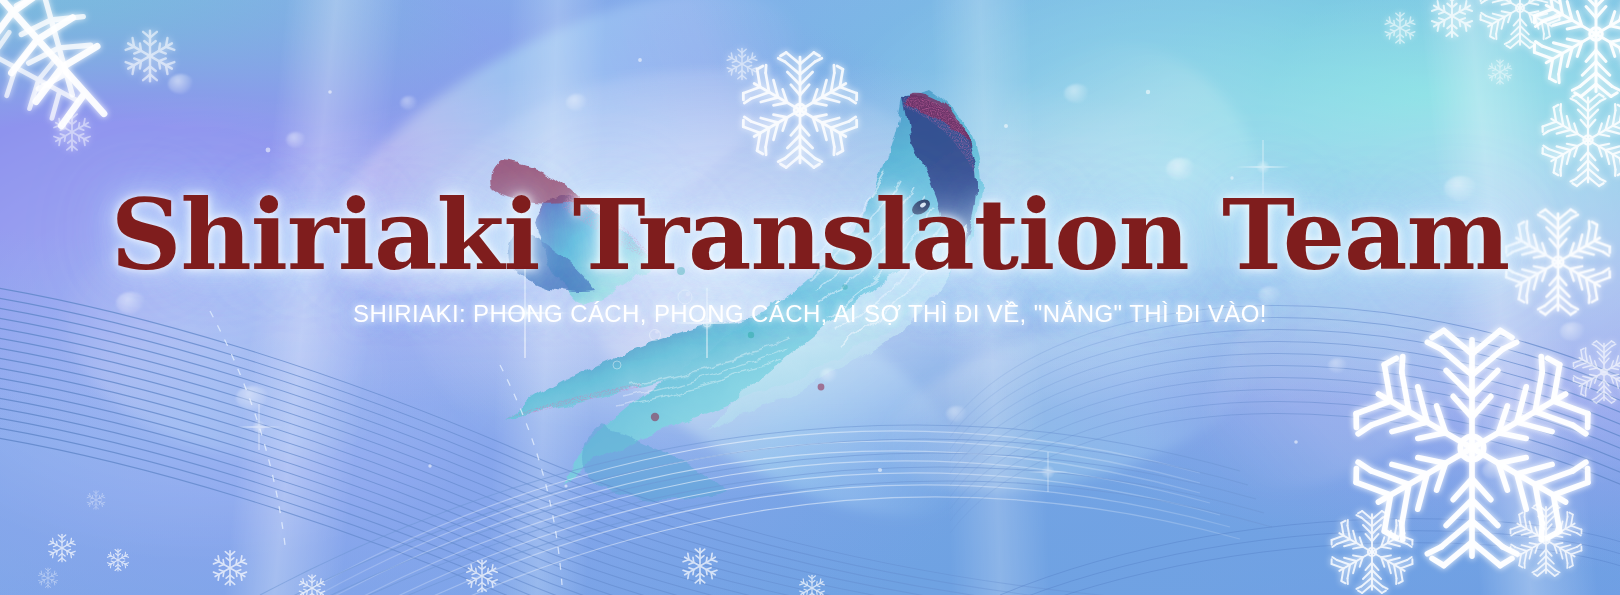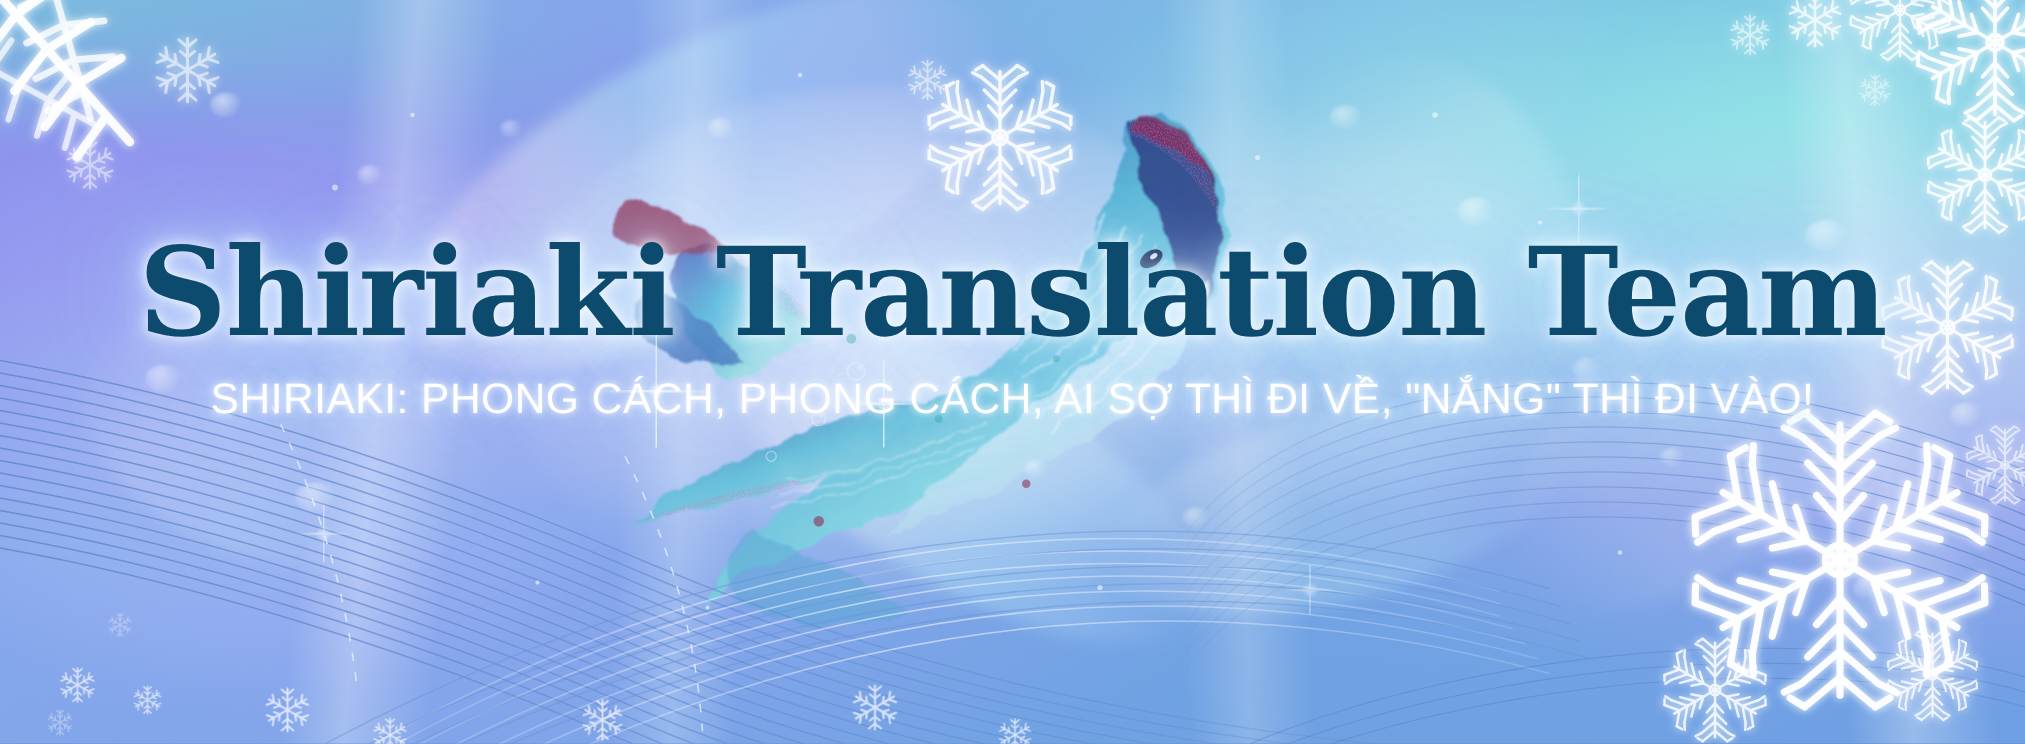"Shiriaki Translation Team" #title { color: #0c4a6e -> #7f1d1d }
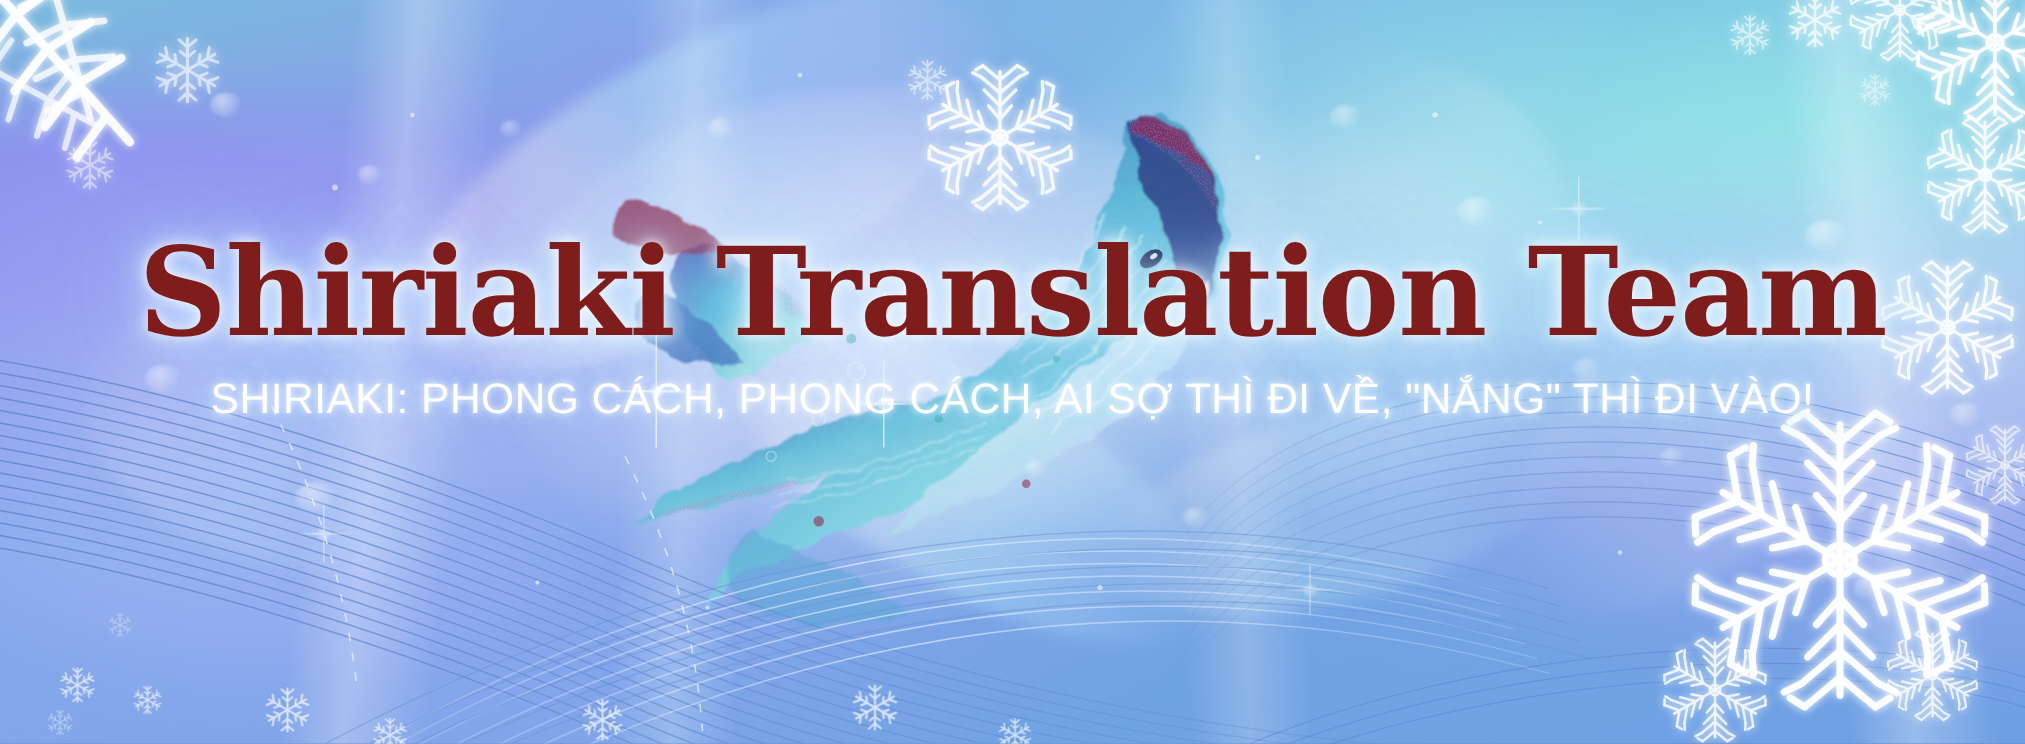"SHIRIAKI: PHONG CÁCH, PHONG CÁCH," #subtitle { font-size: 34px -> 24px }
